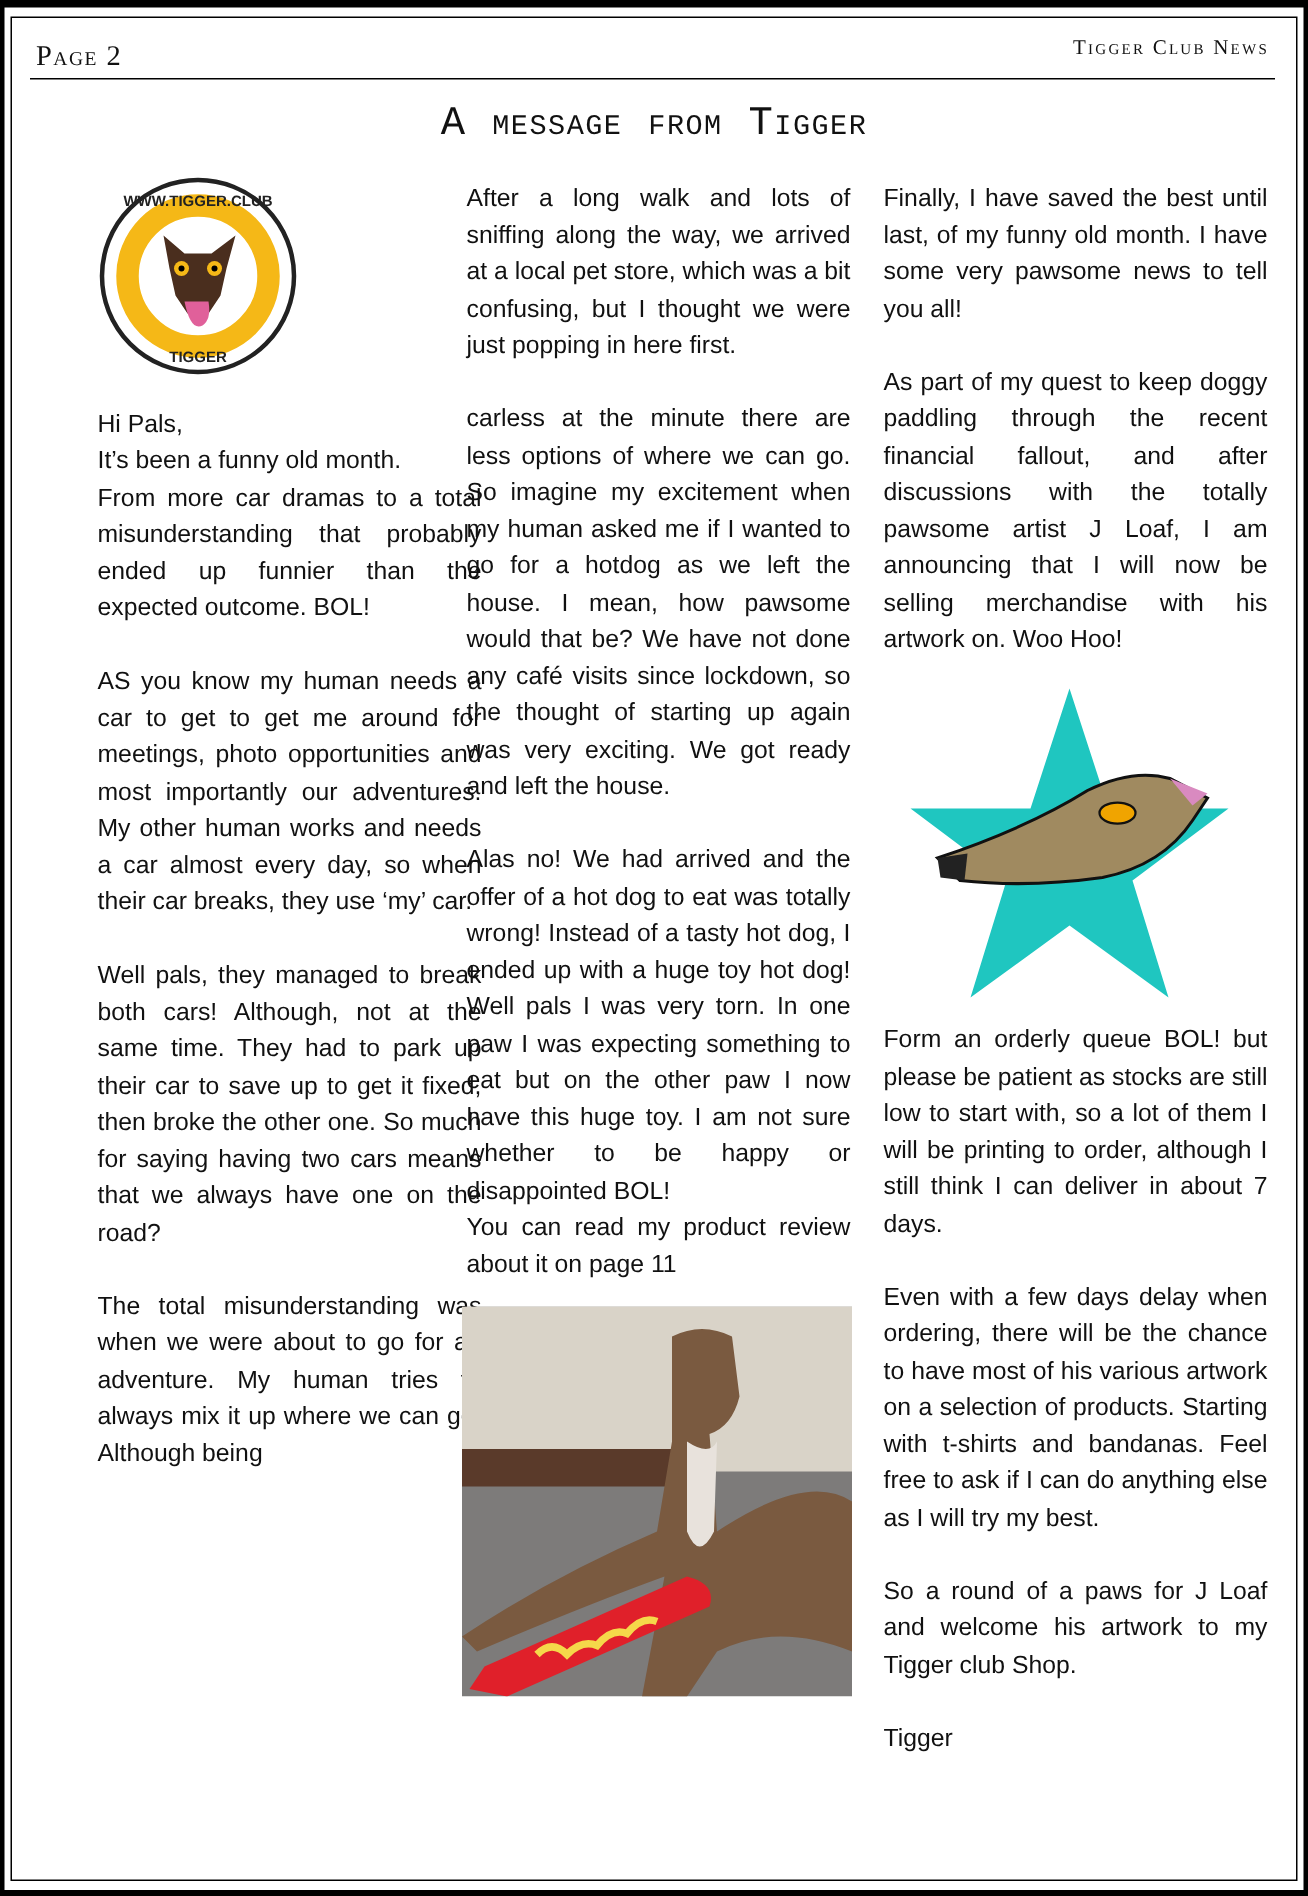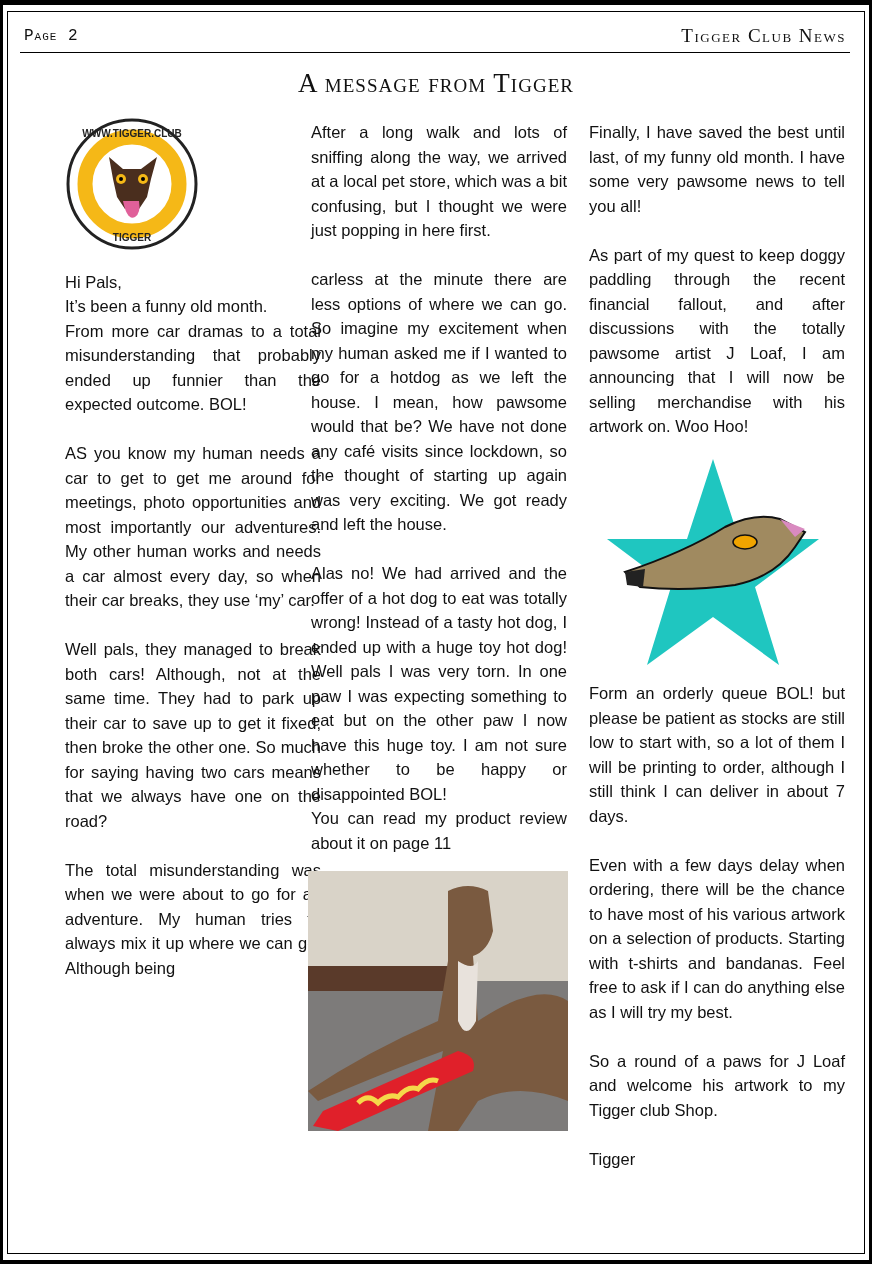"Page 2" .hdr-left { font-family: Liberation Mono, monospace -> Liberation Serif, serif; font-size: 16px -> 19px }
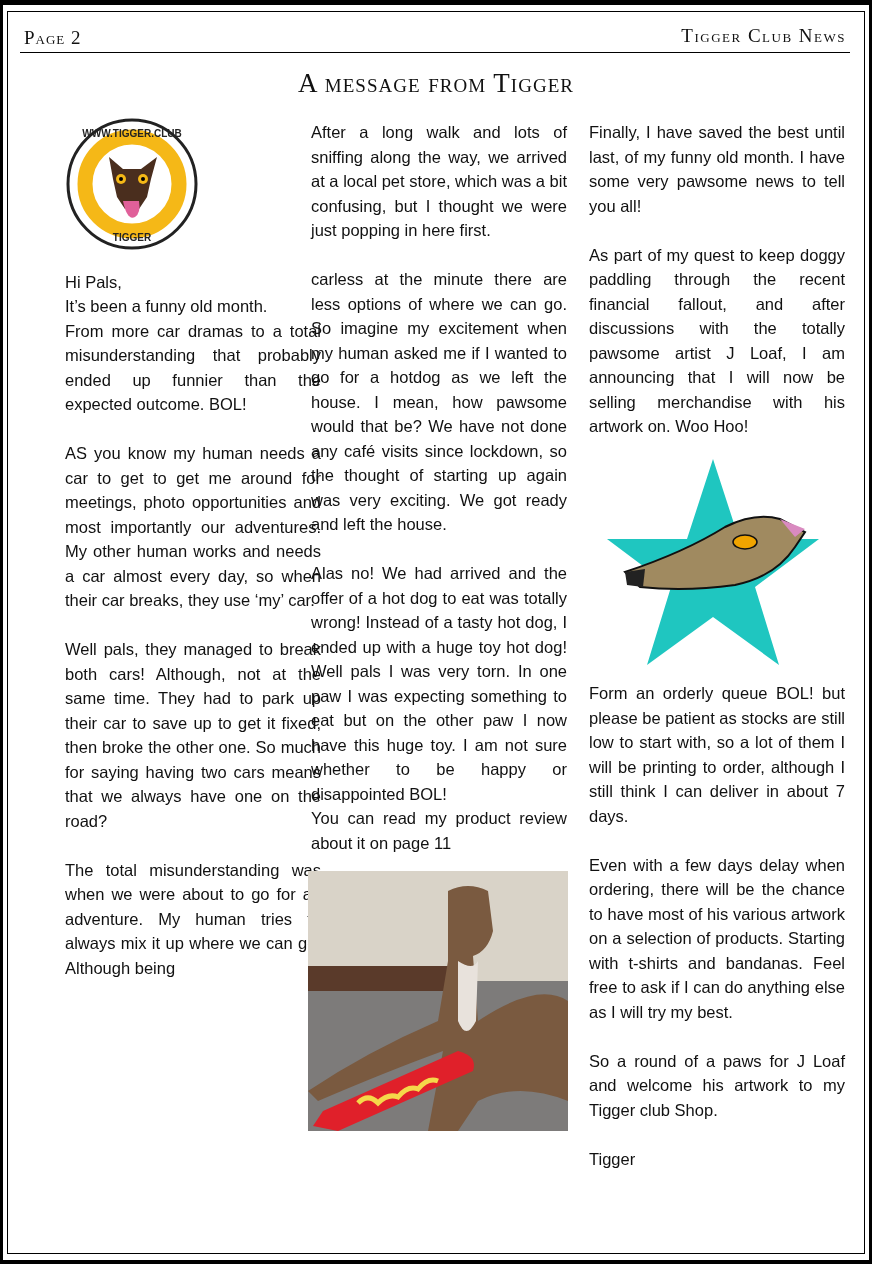"Tigger Club News" .hdr-right { font-size: 19px -> 14px }
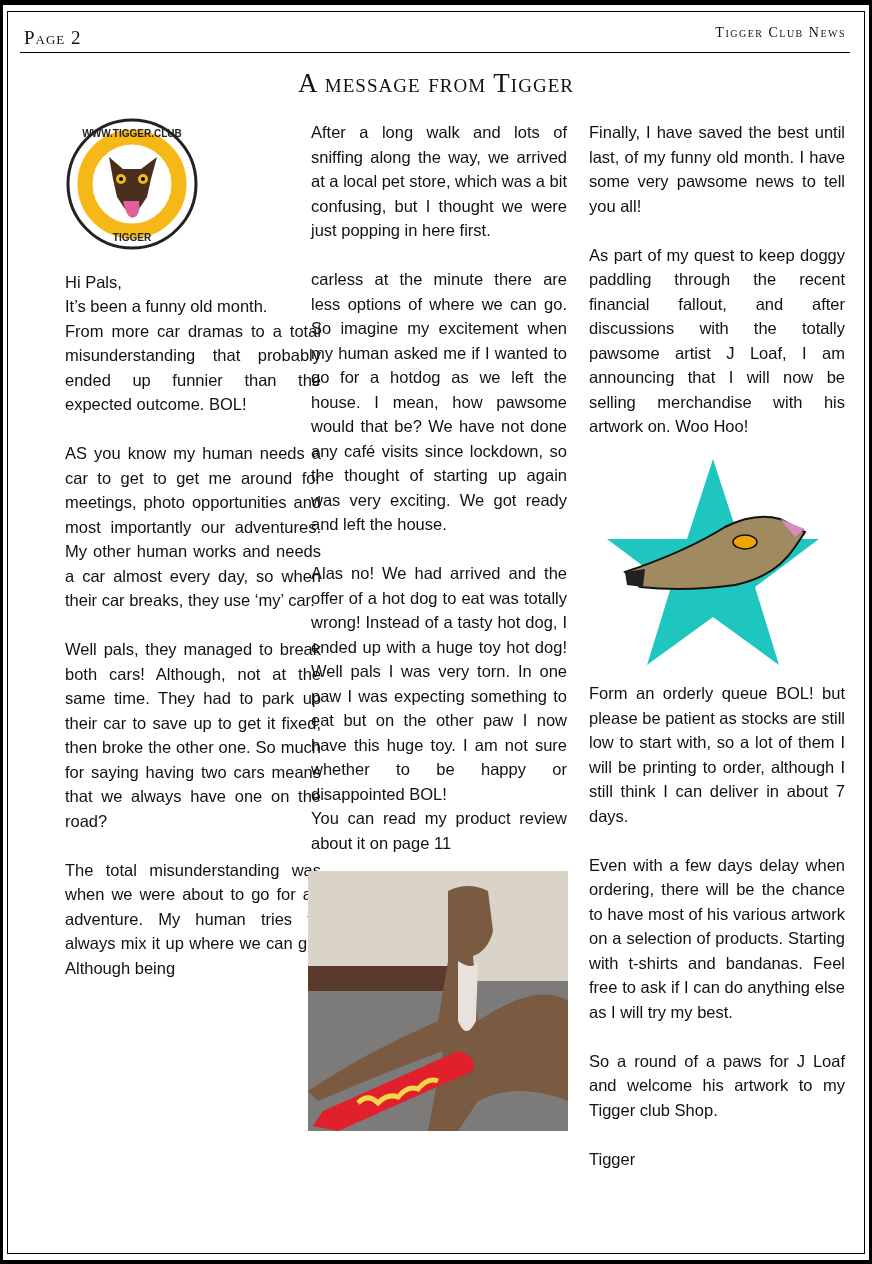"A message from Tigger" .title { font-family: Liberation Serif, serif -> Liberation Mono, monospace }
